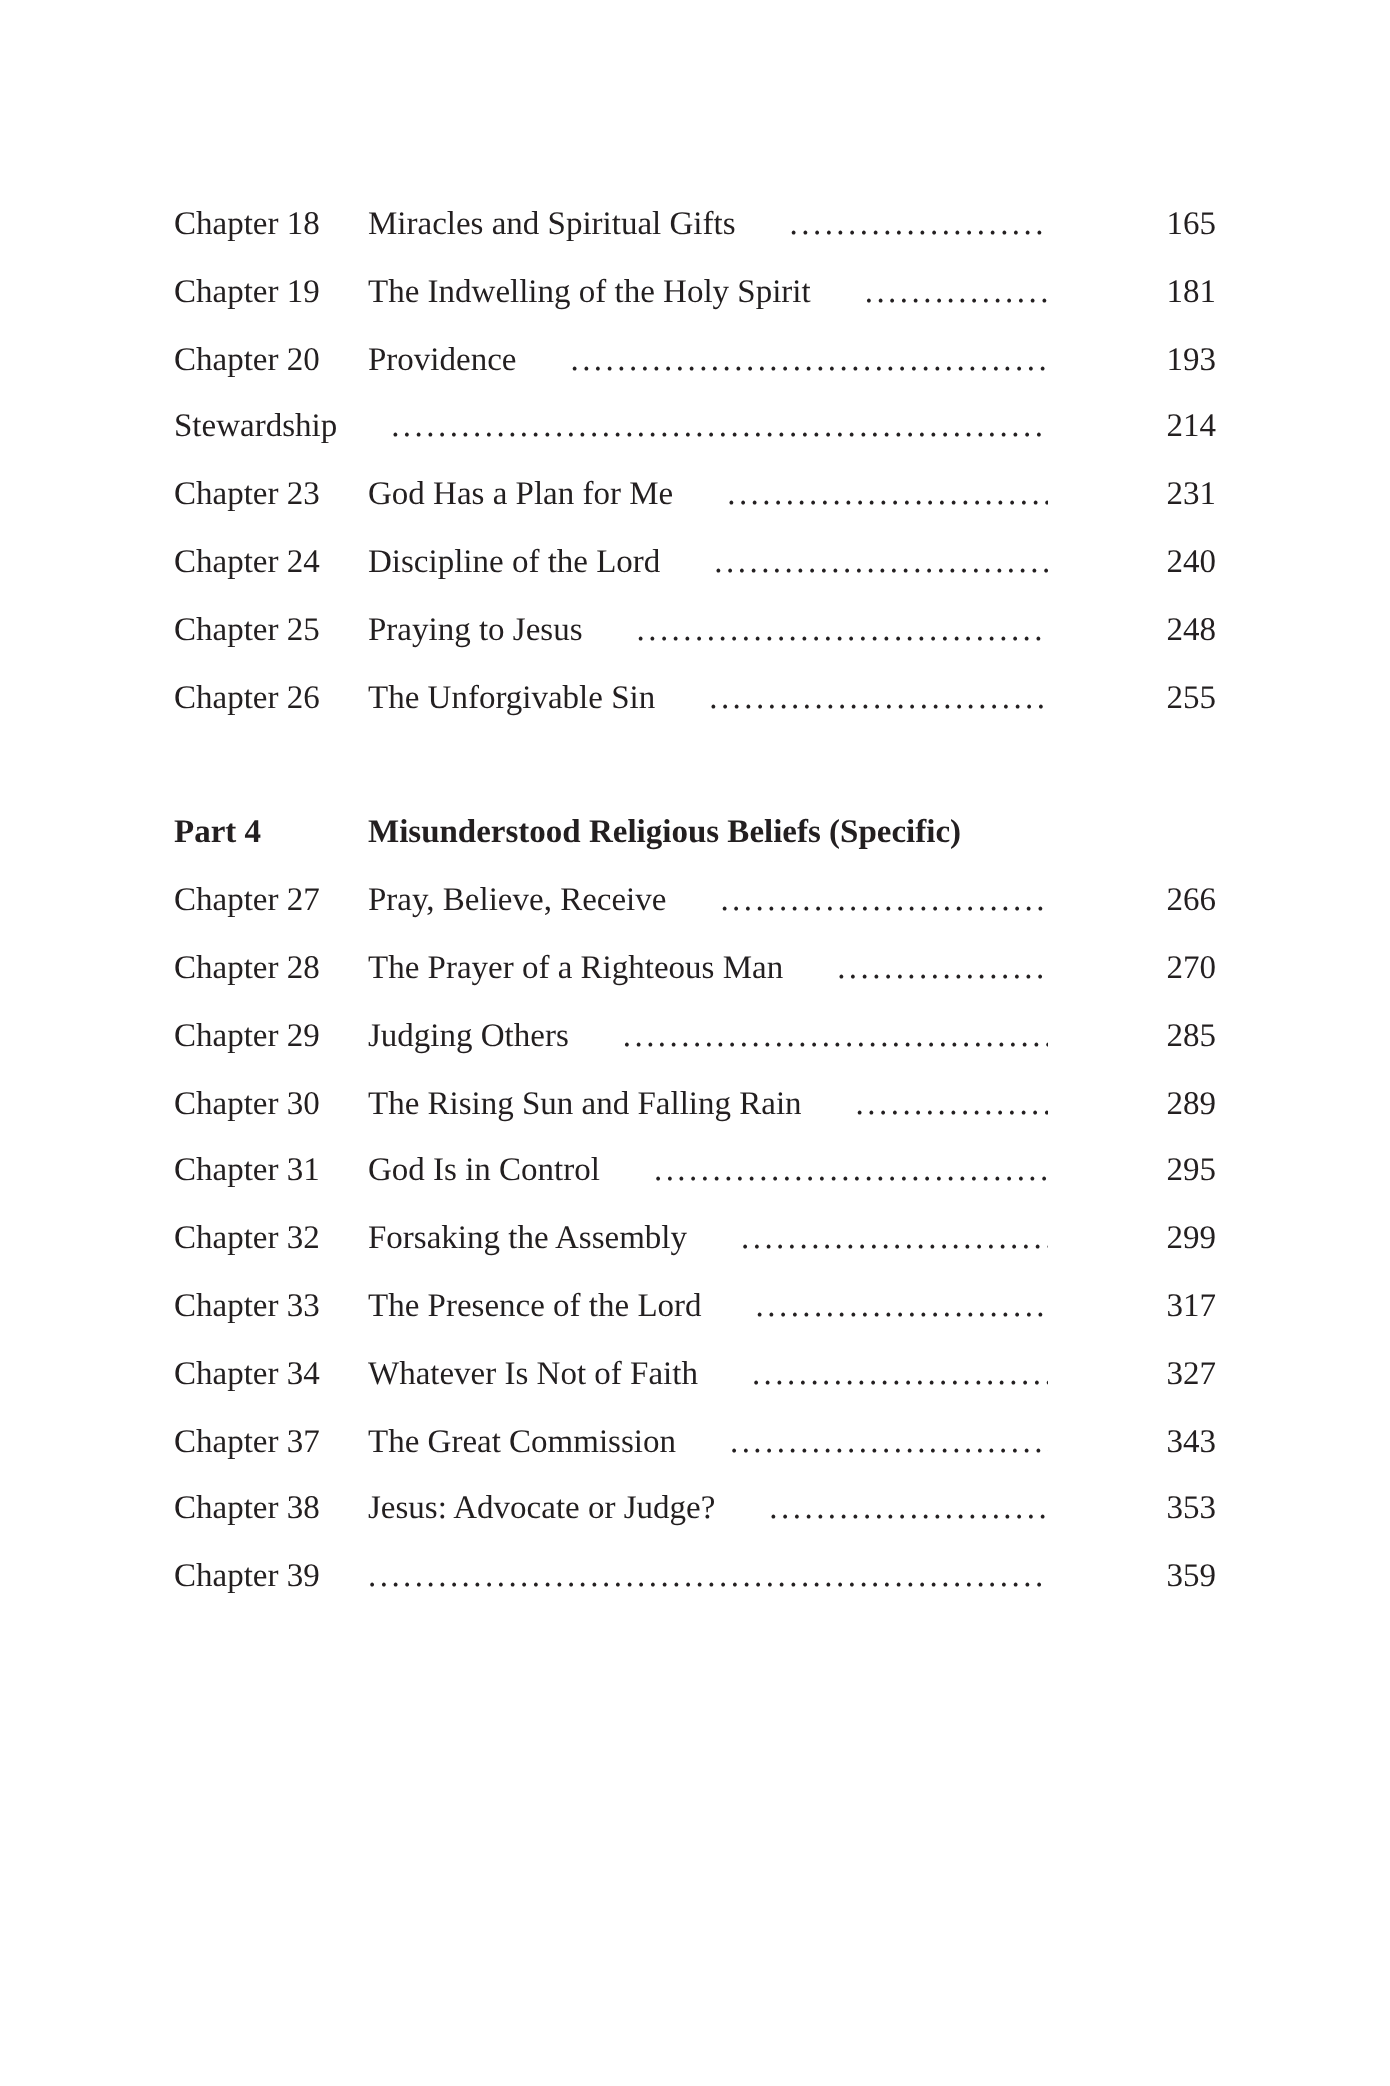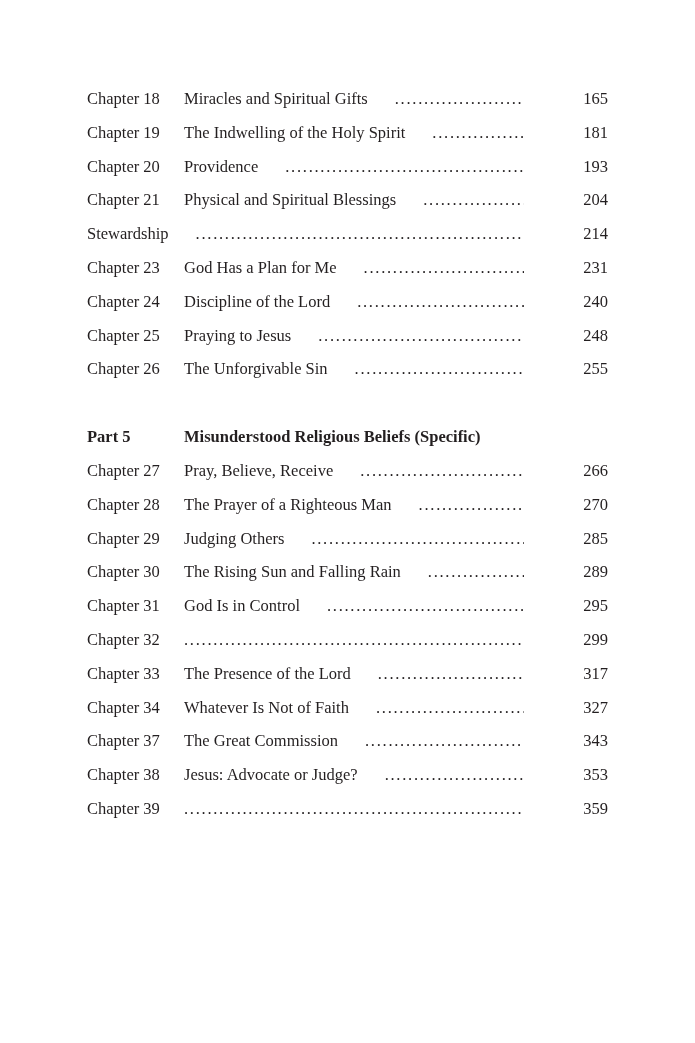"Chapter 18" .toc { top: 82px -> 95px }
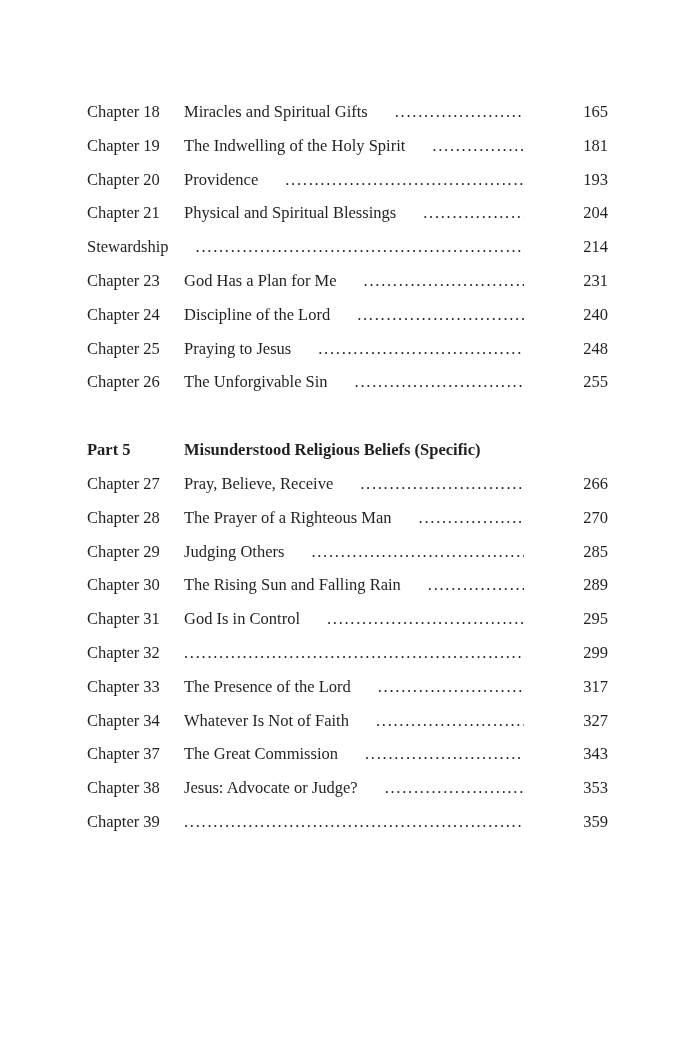"Chapter 21" div.row { html: <div> <span>Chapter 21</span> <span> <span>Physical and Spiritual Blessings</span> <span></span> <span>204</span> </span> </div> -> none }
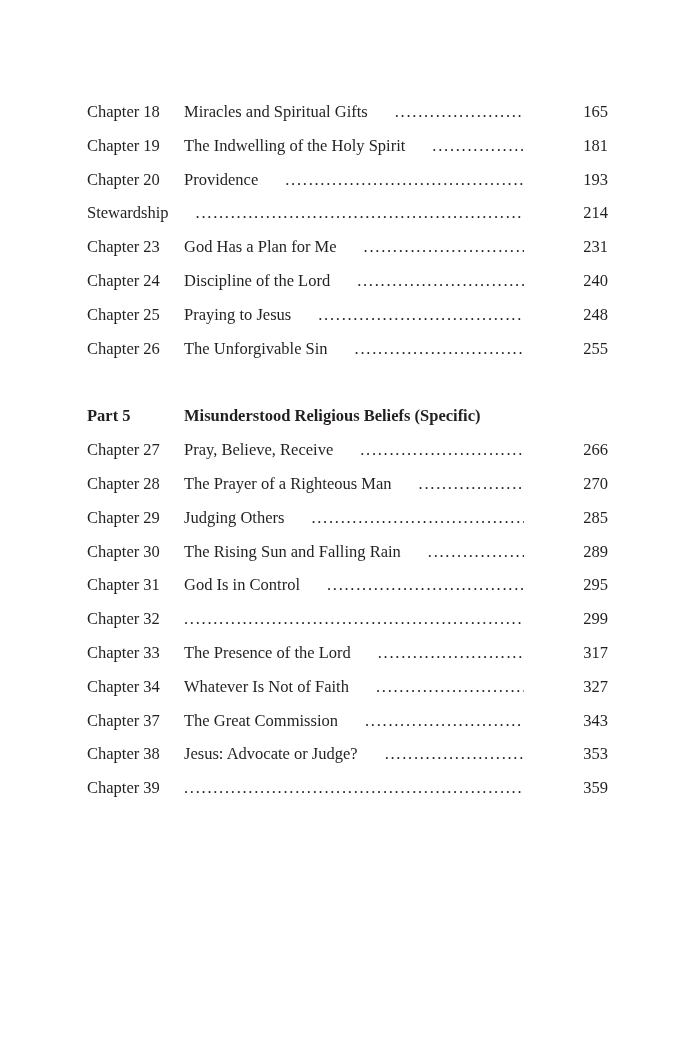"Part 5" span.label { text: 5 -> 4 }
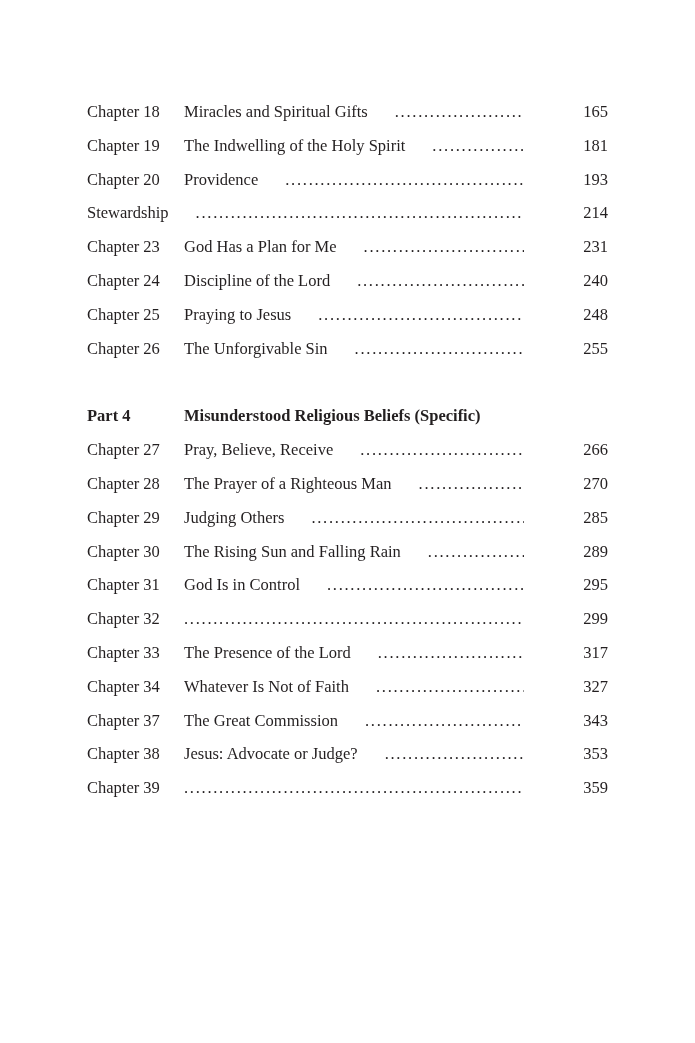"Forsaking the Assembly" span.title { html: none -> <span>Forsaking the Assembly</span> }
